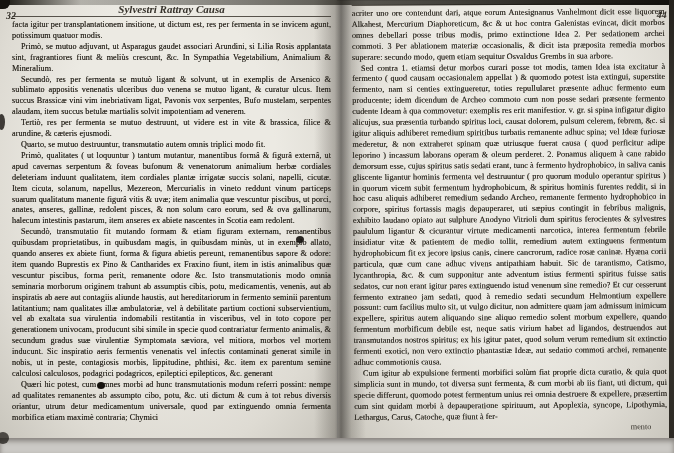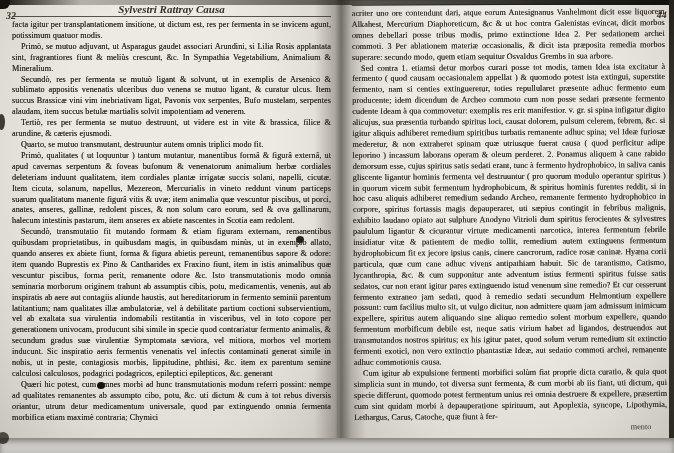"Quarto, se mutuo transmutant," p.indent { text: transmutant, destruuntur -> destruuntur, transmutatio }
